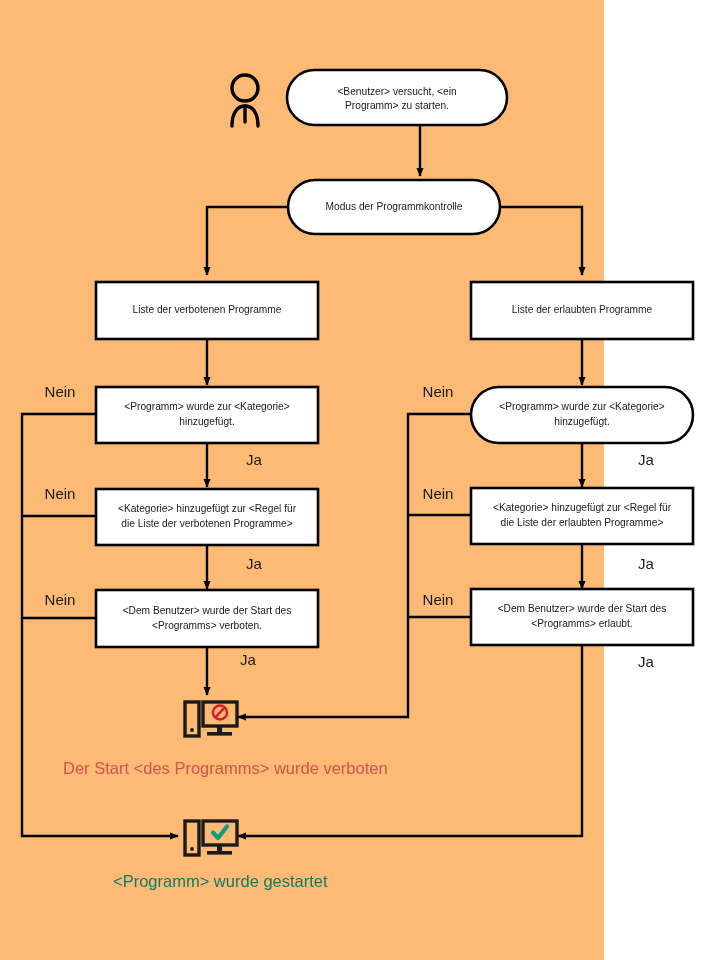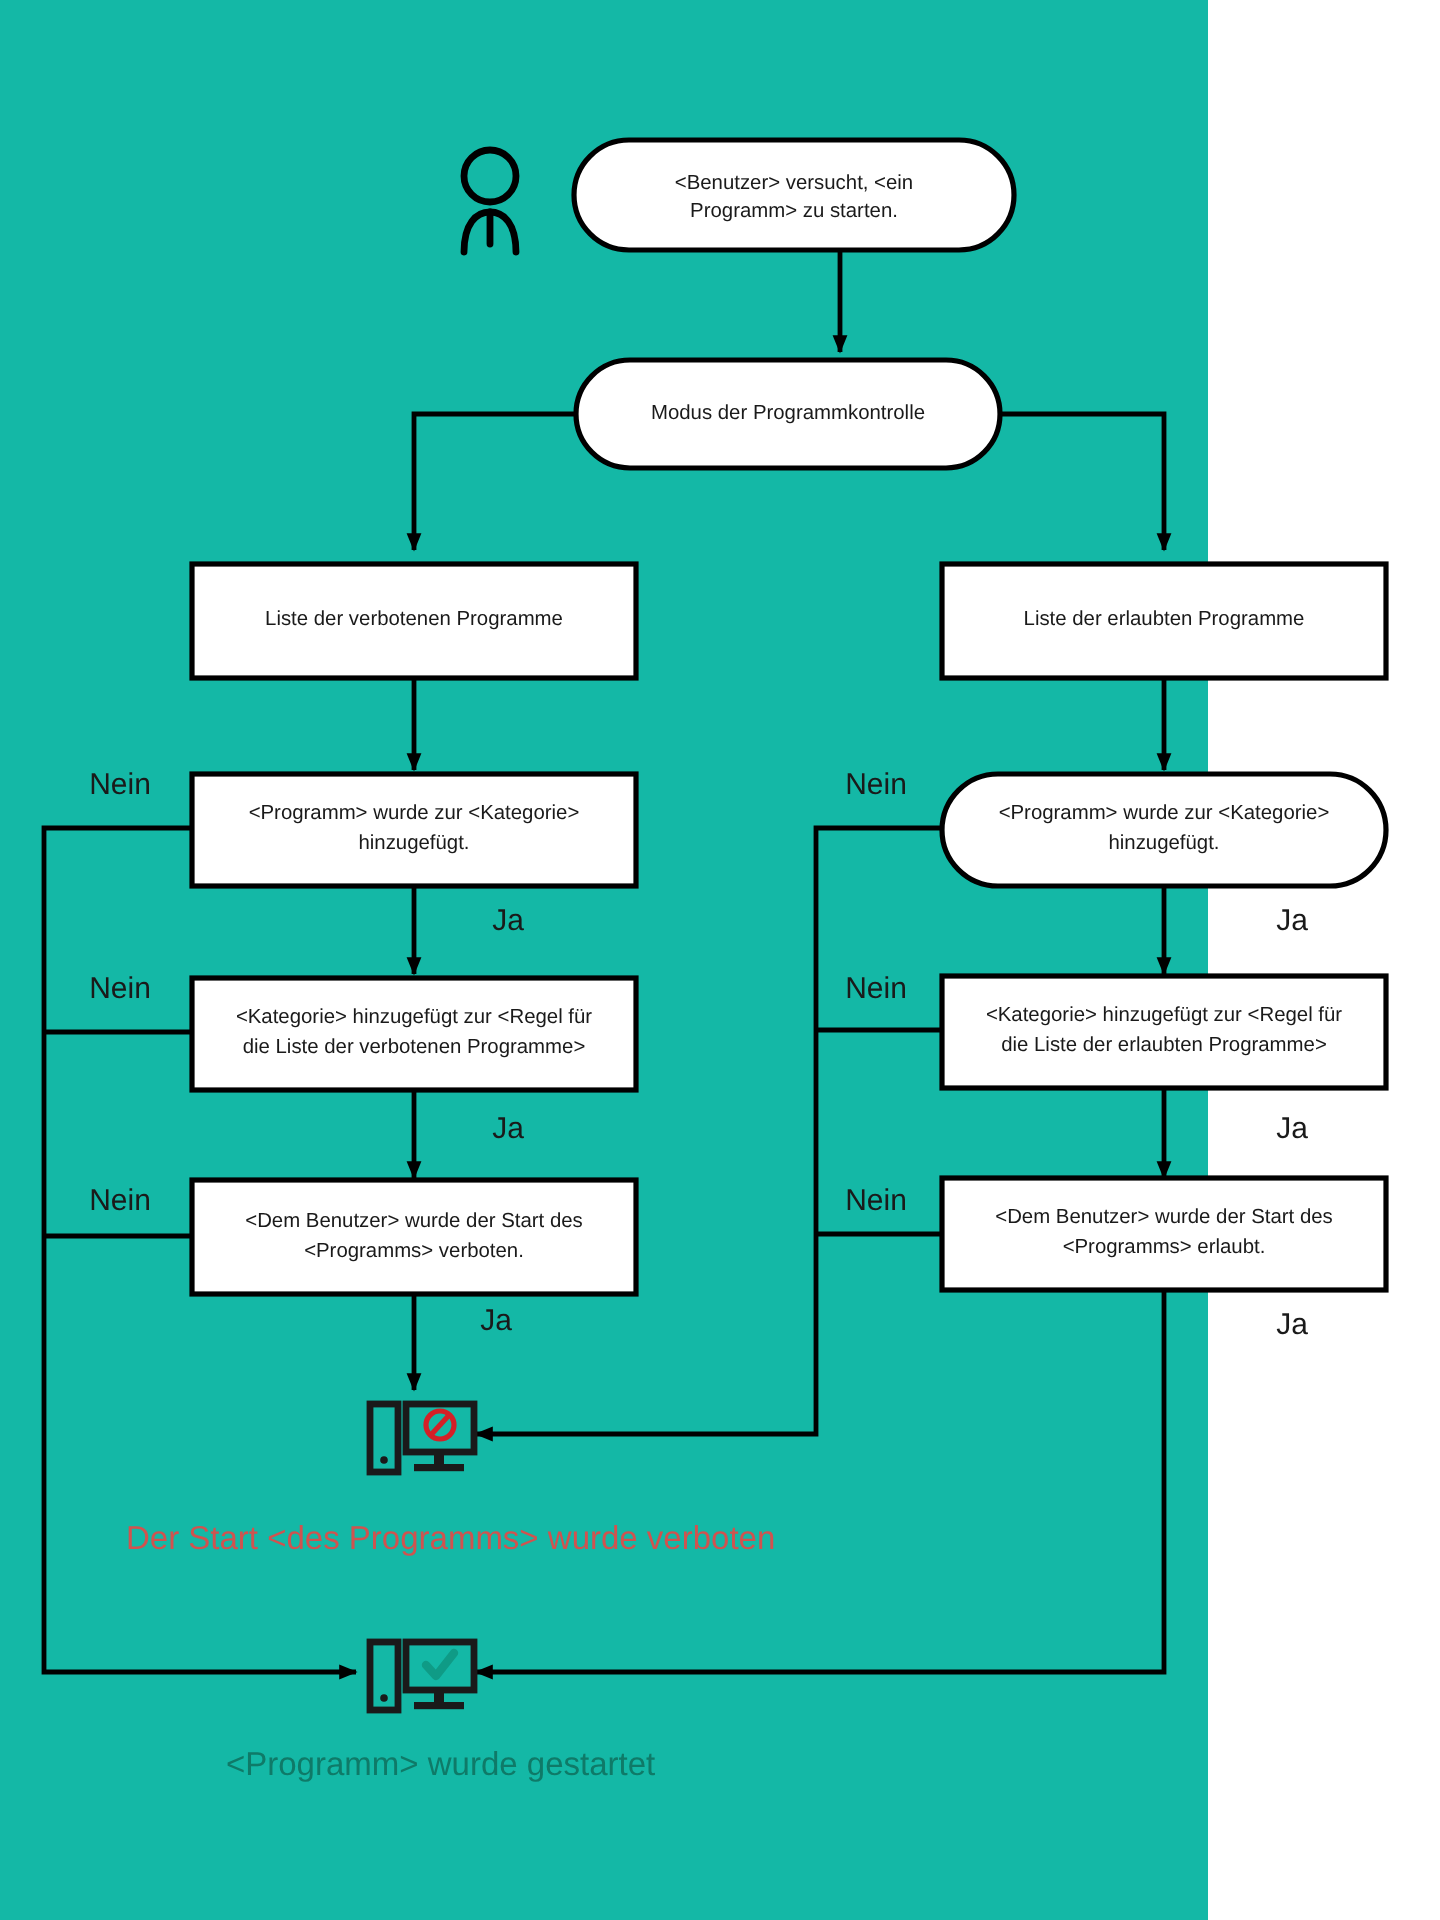"<Benutzer> versucht, <ein" #diagram-root { background: #14b8a6 -> #fdba74 }
